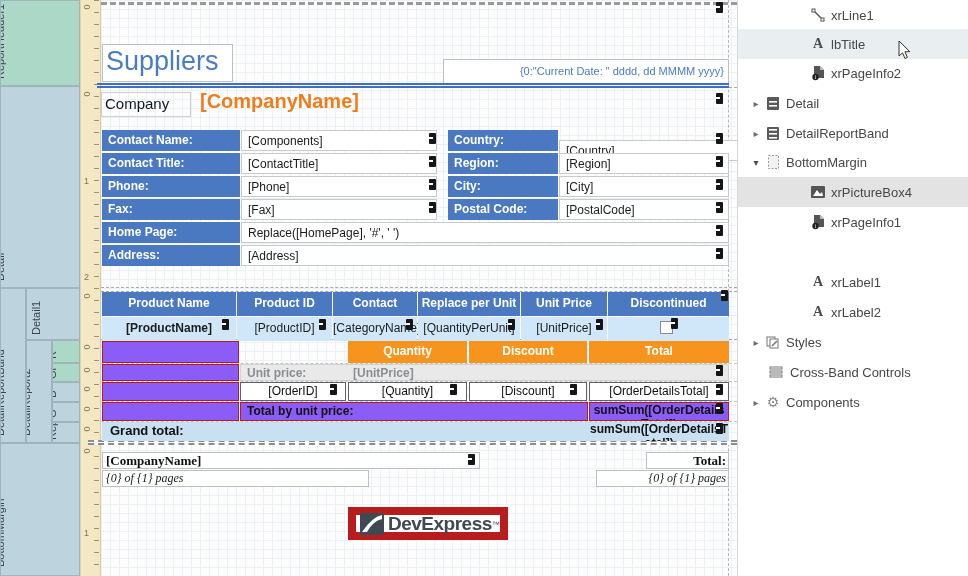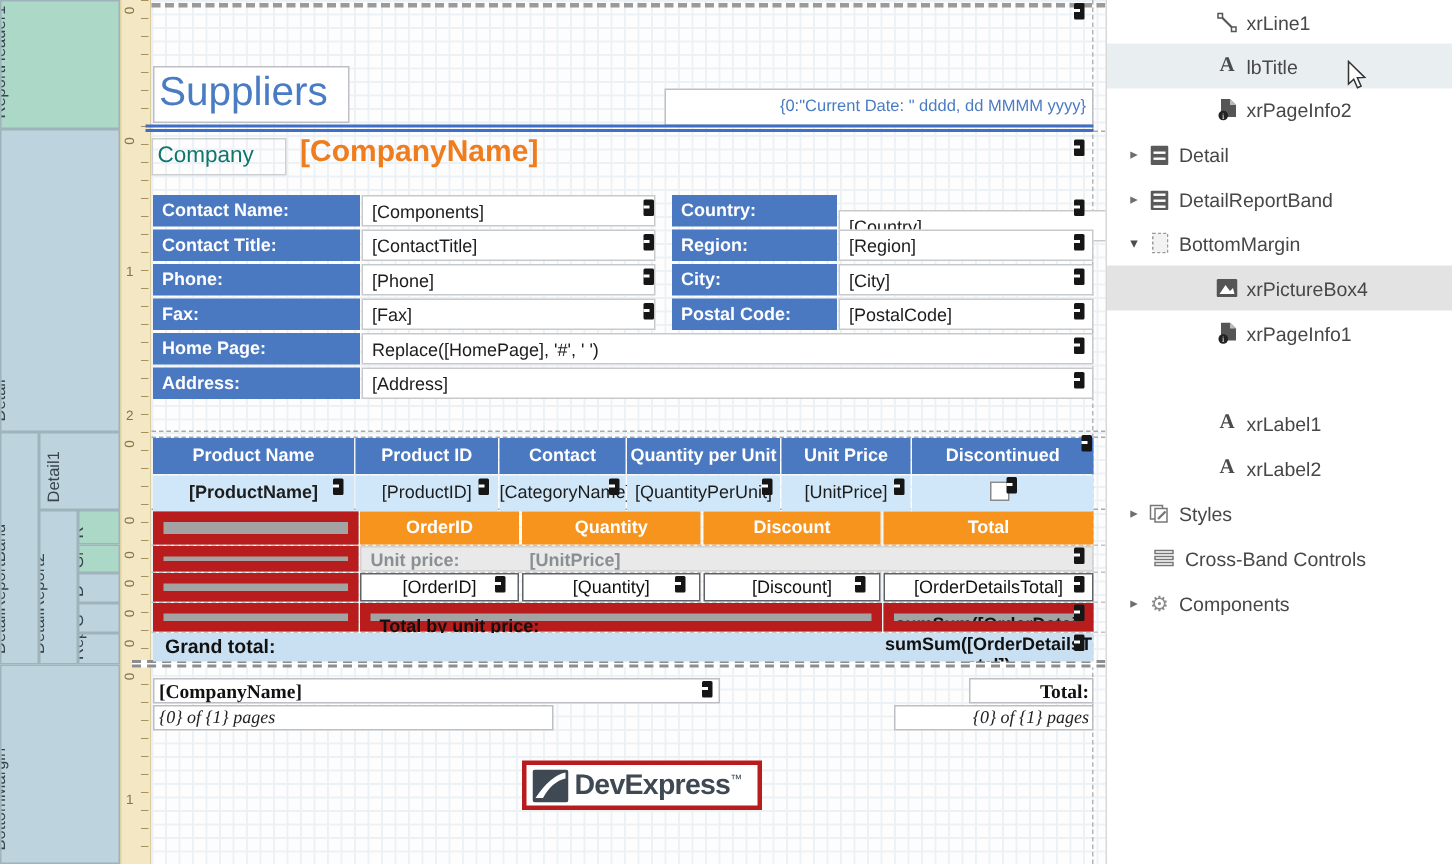"Company" div.abs { color: #0f766e -> #0f172a }
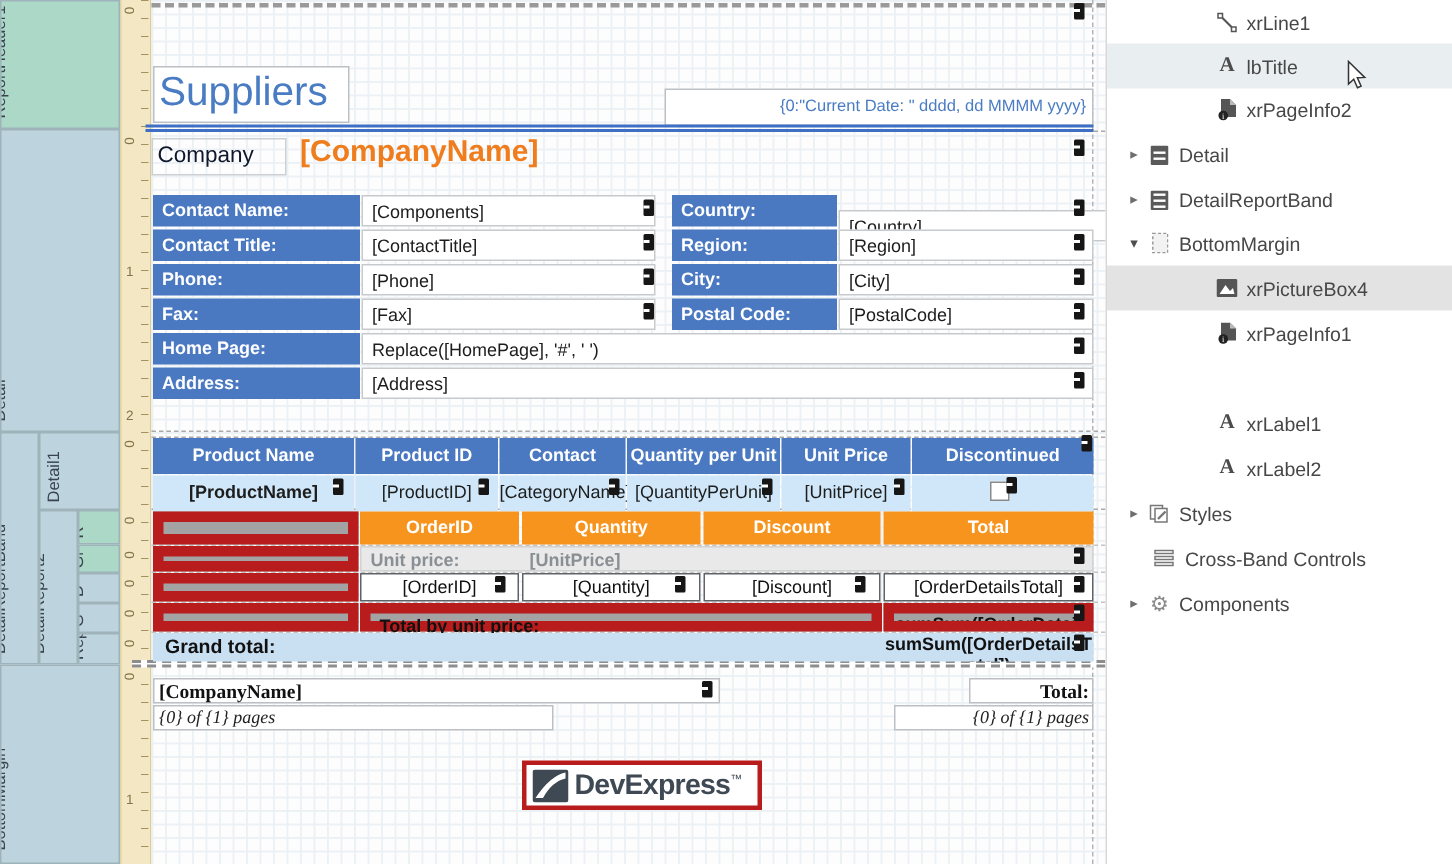"Quantity per Unit" div.abs { text: Quantity -> Replace }
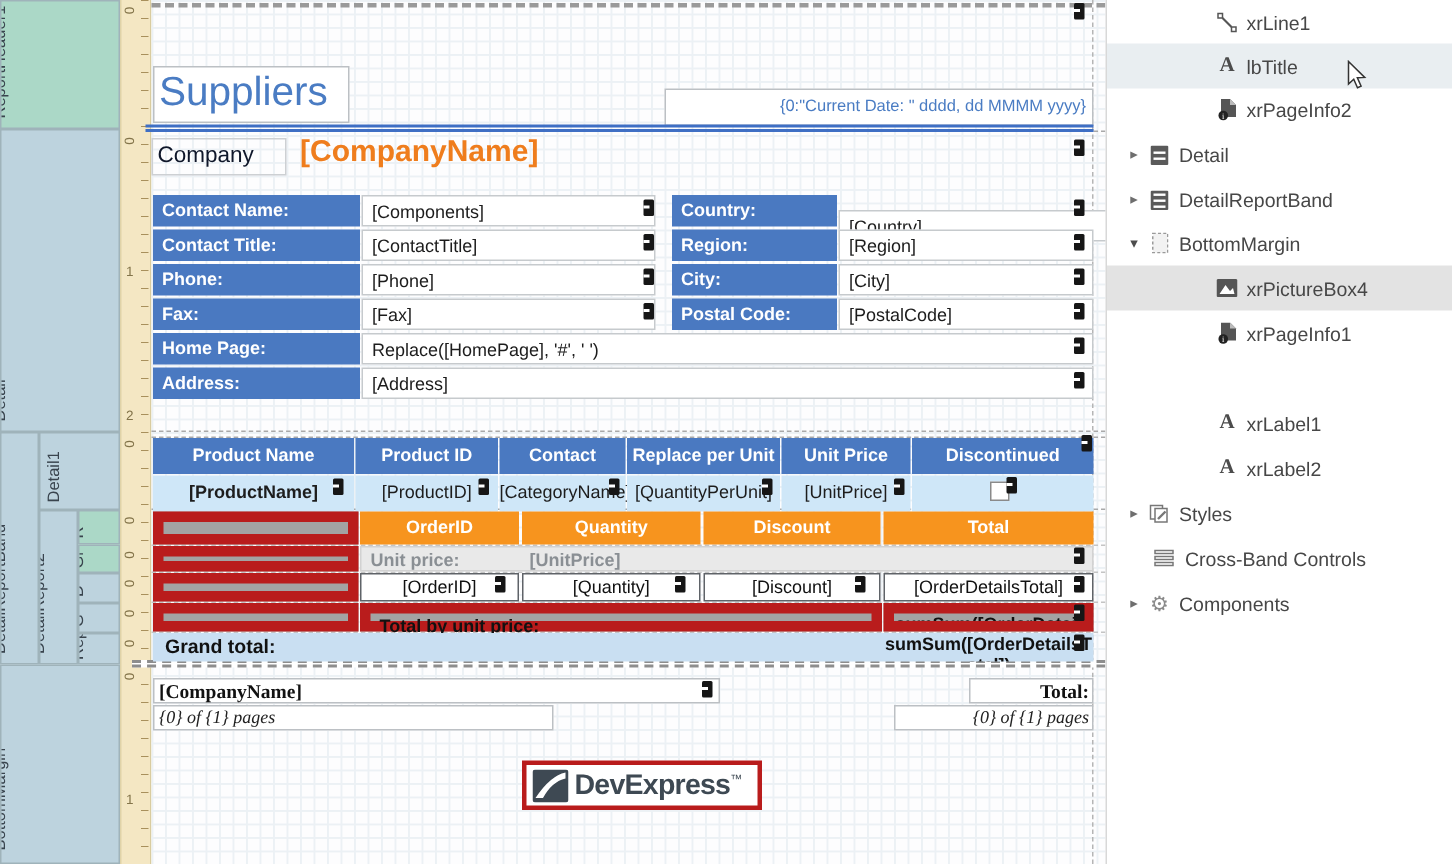"OrderID" div.abs { html: <div>OrderID</div> -> none }
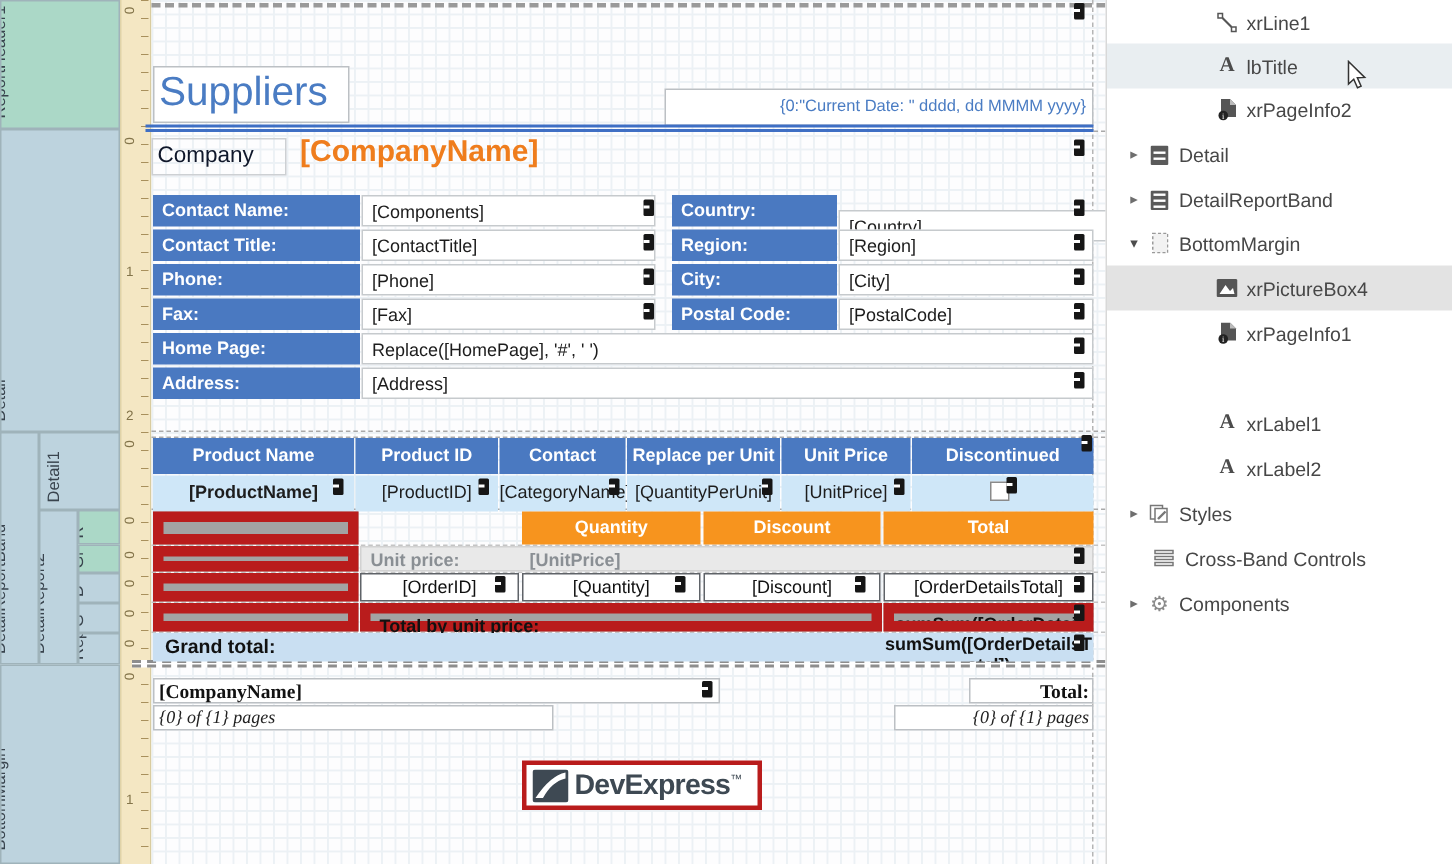"Total by unit price:" .wcell { background: #a3a3a3 -> #8b5cf6; border: 7px solid #b91c1c -> 1px solid #b91c1c }
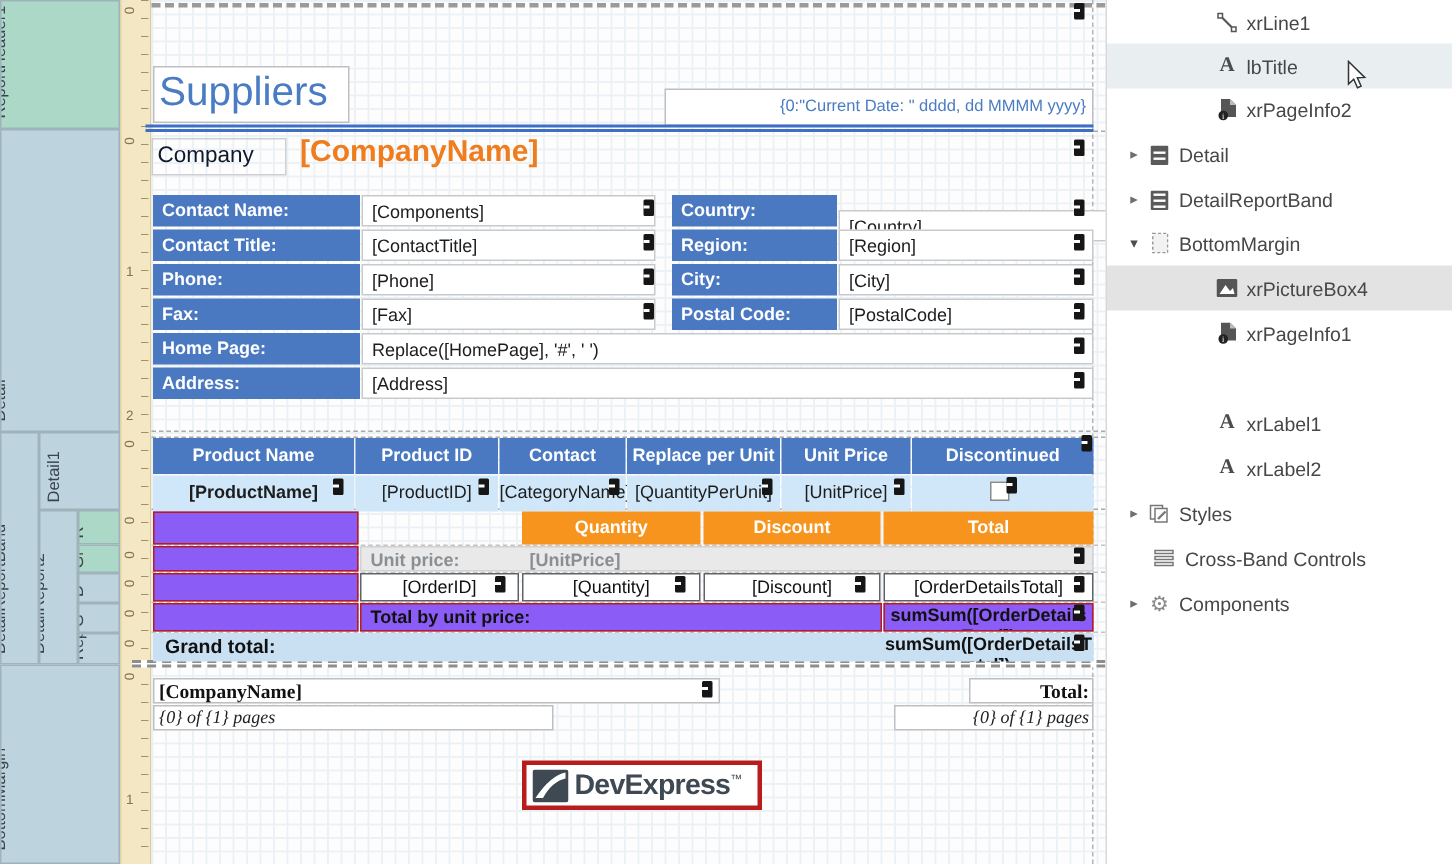"DevExpress" div.abs { border: 3px solid #b91c1c -> 8px solid #b91c1c }
